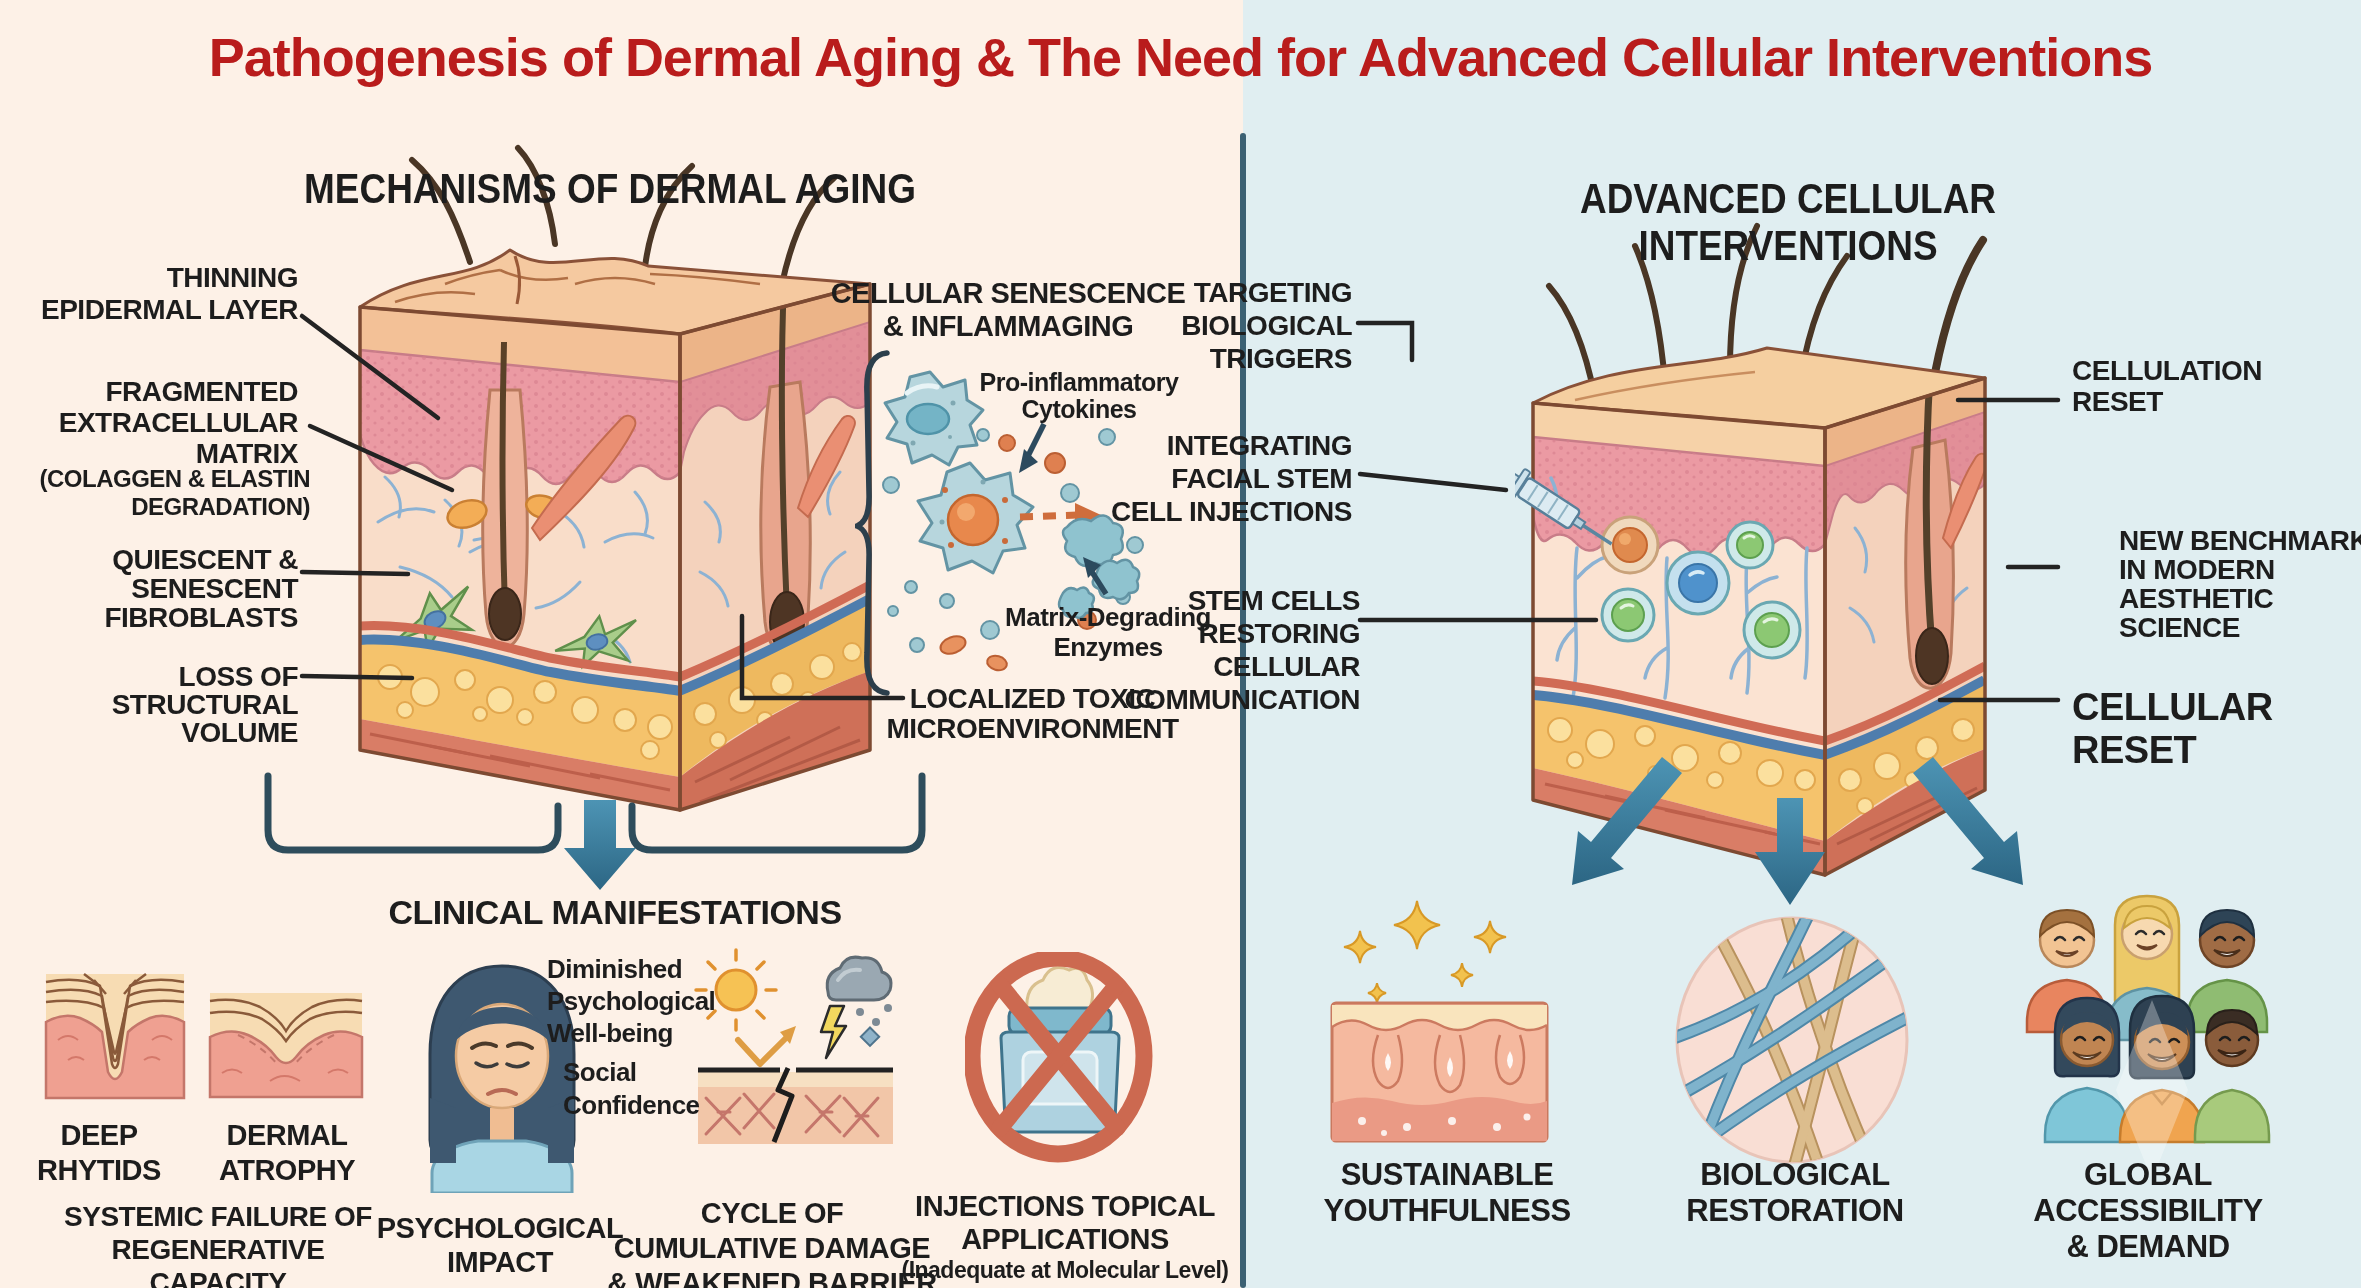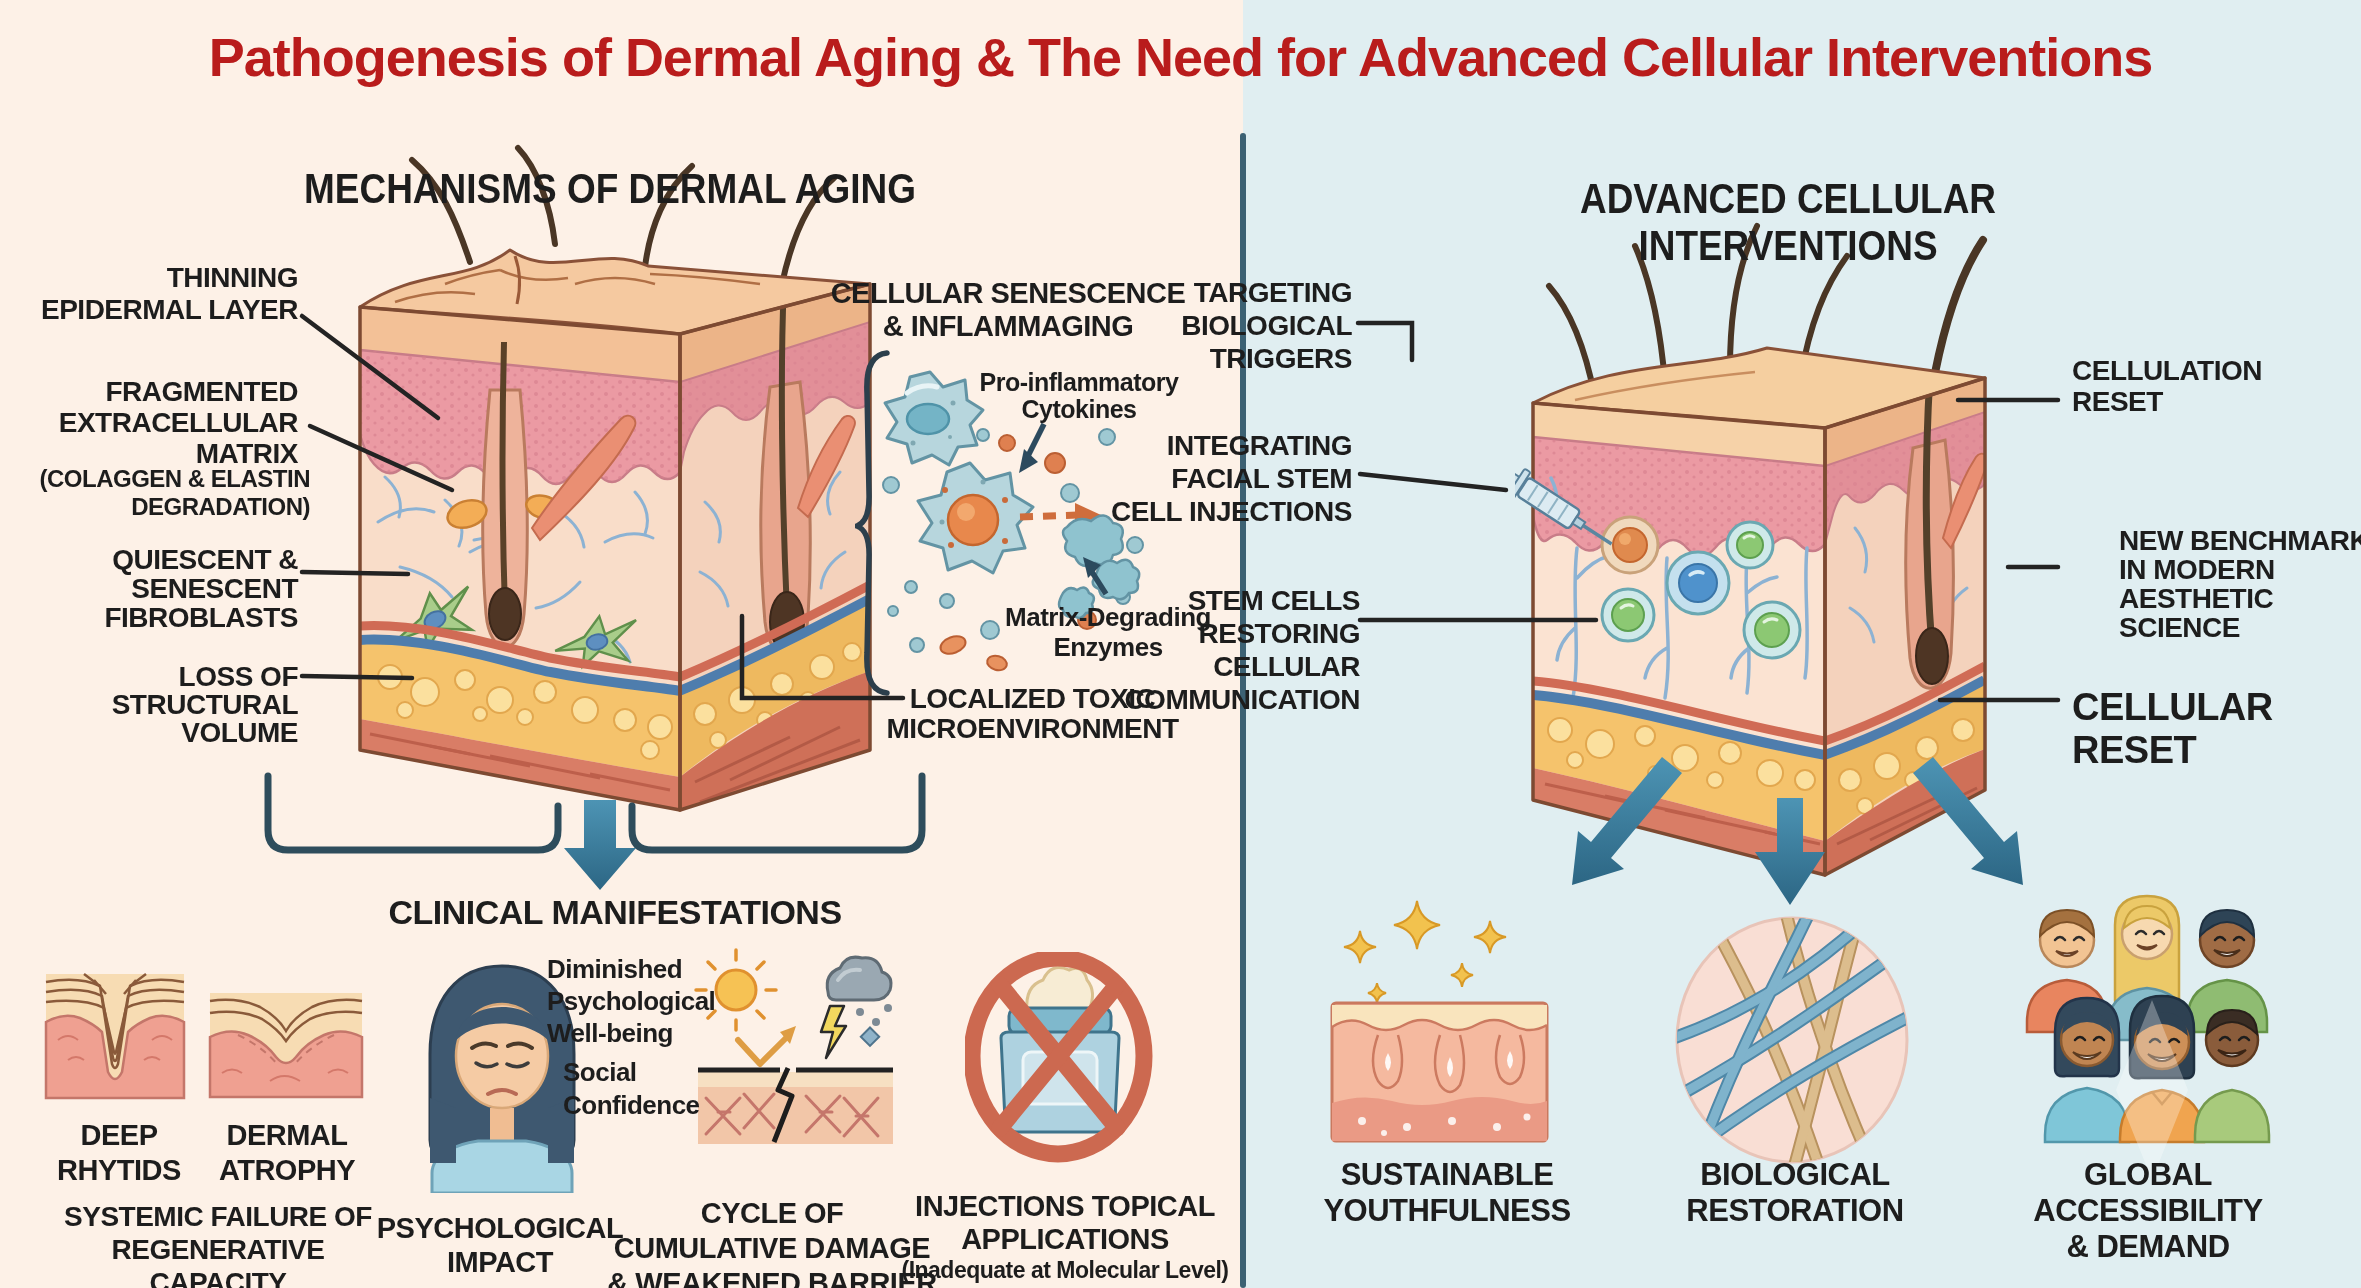"DEEP" div.lbl { left: 44px -> 24px }
